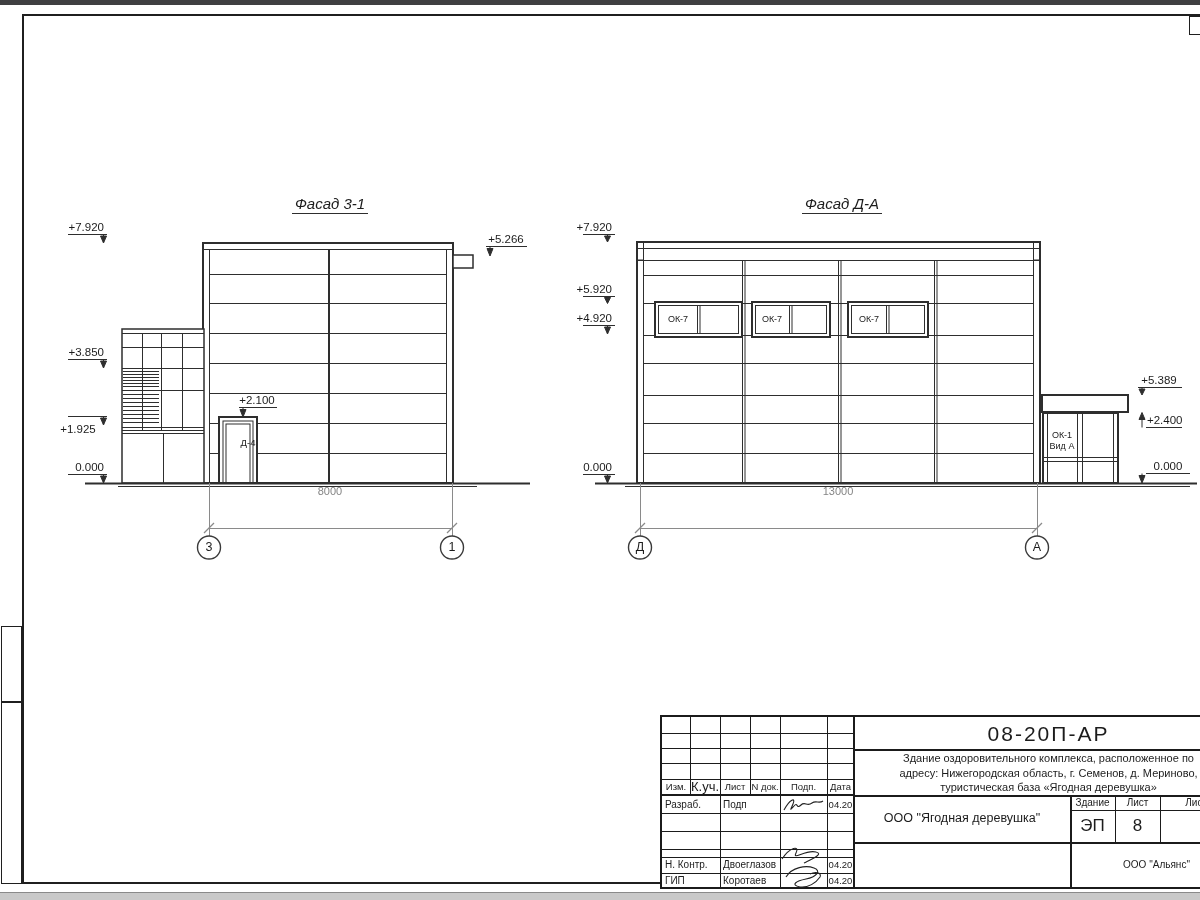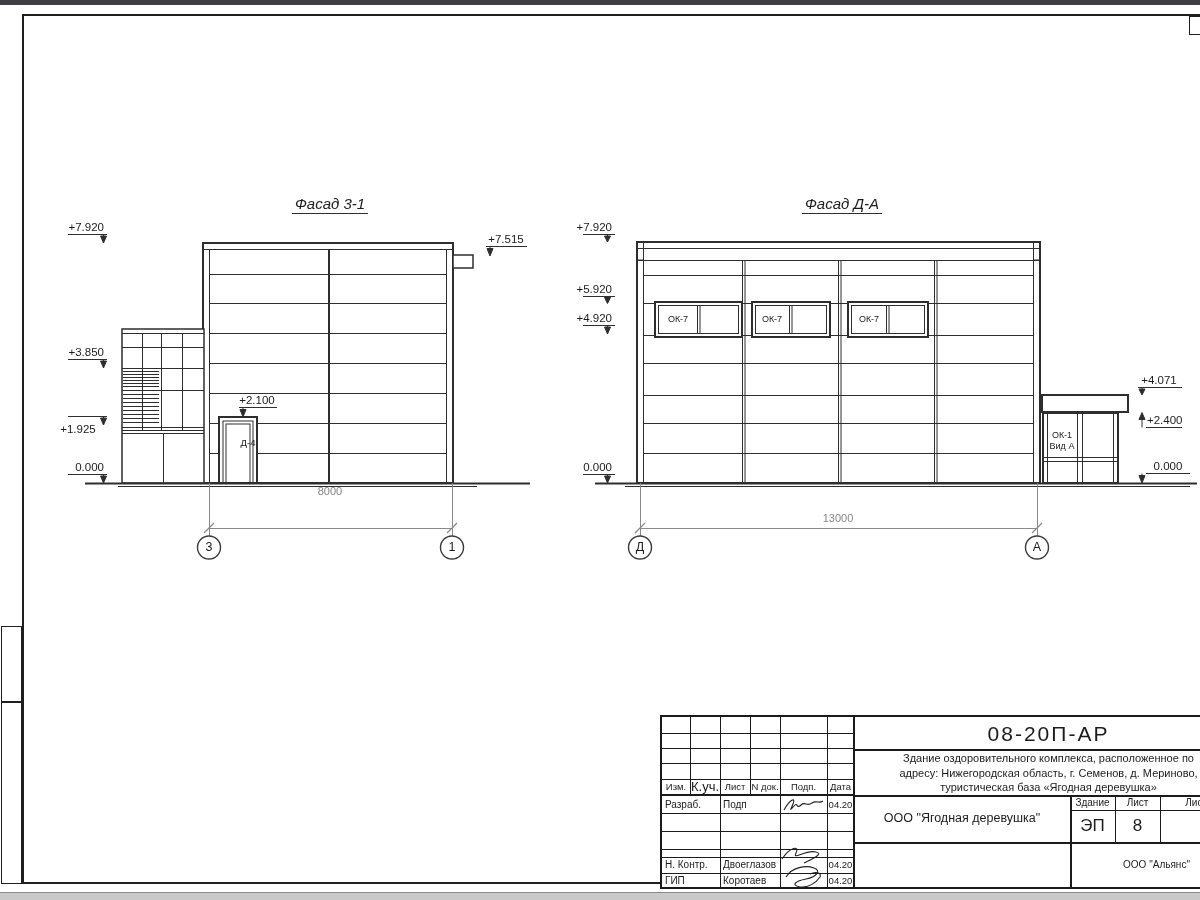"+7.515" div.t { text: +7.515 -> +5.266 }
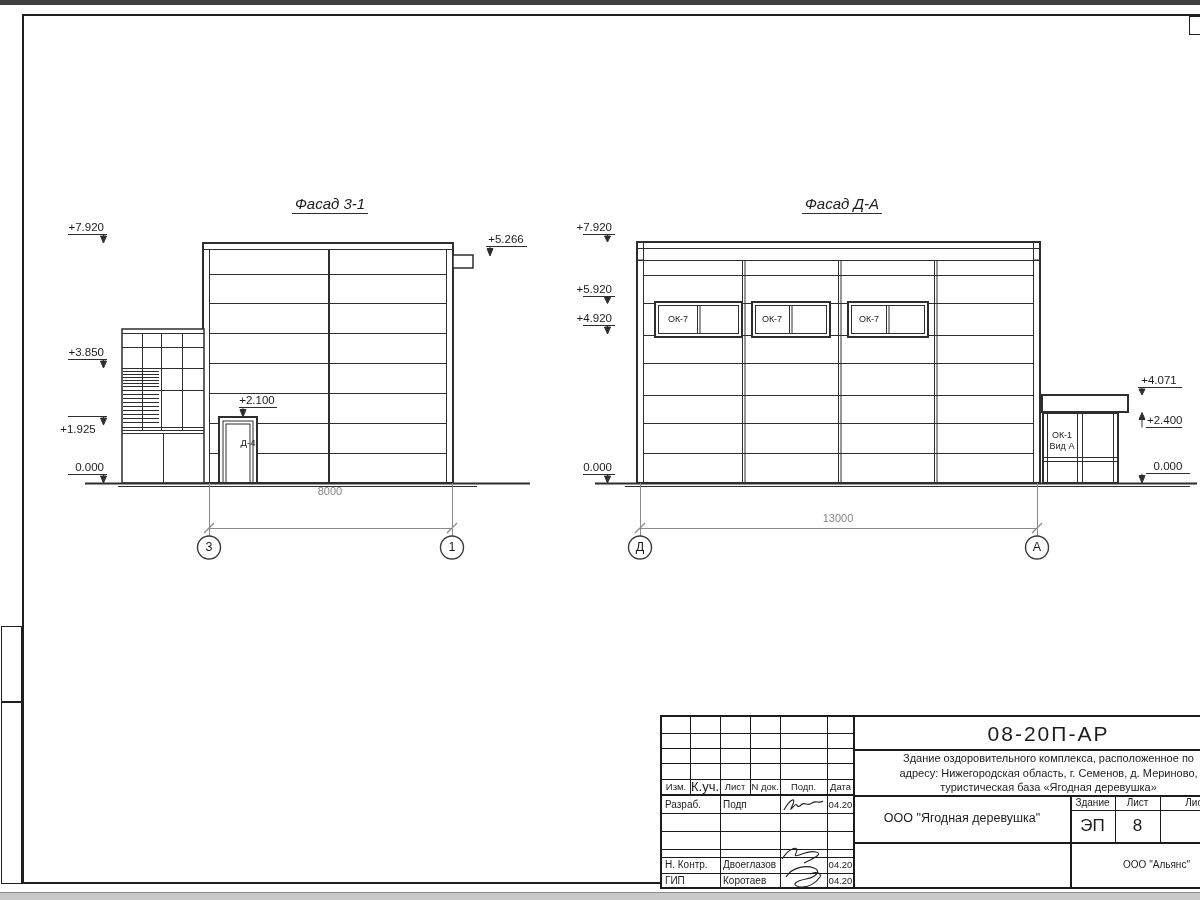"+4.071" div.t { text: +4.071 -> +5.389 }
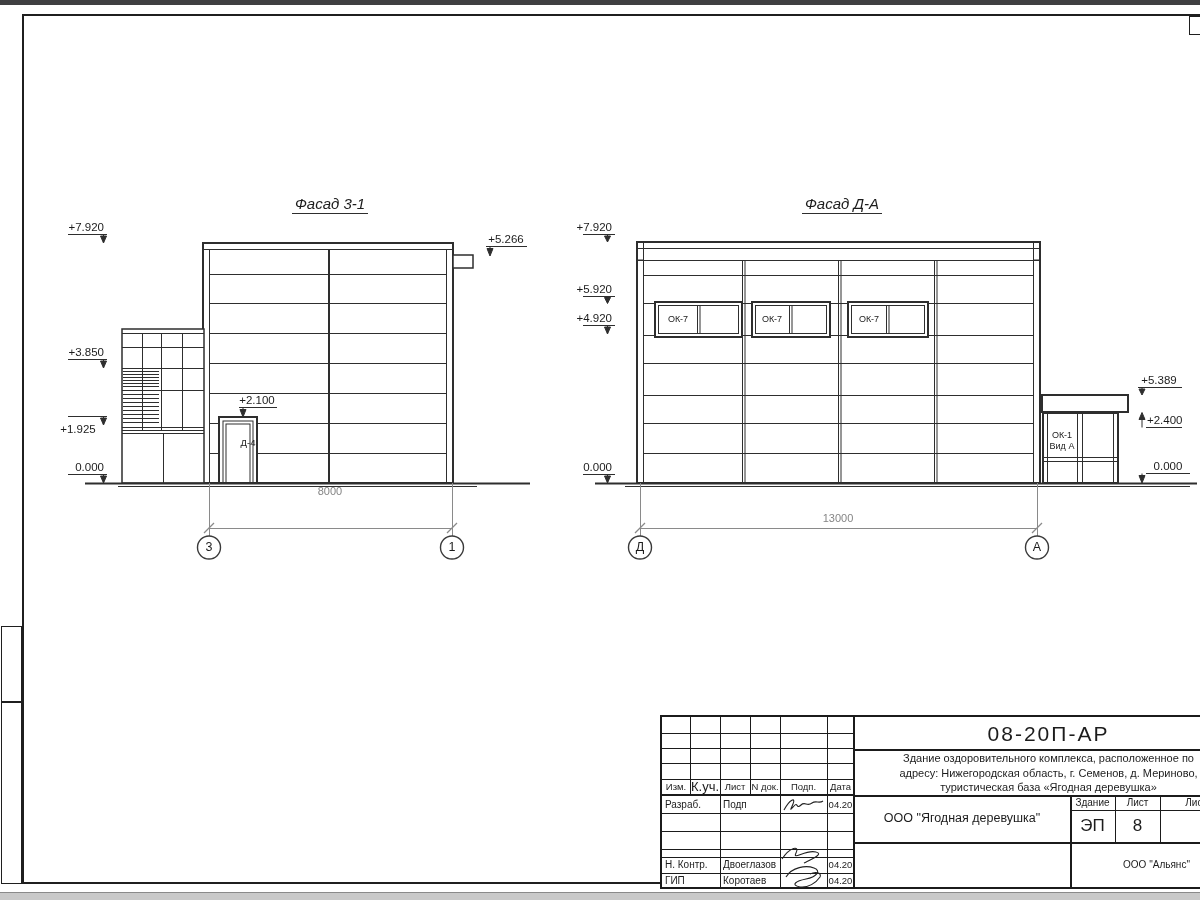"13000" div.t { top: 512px -> 485px }
